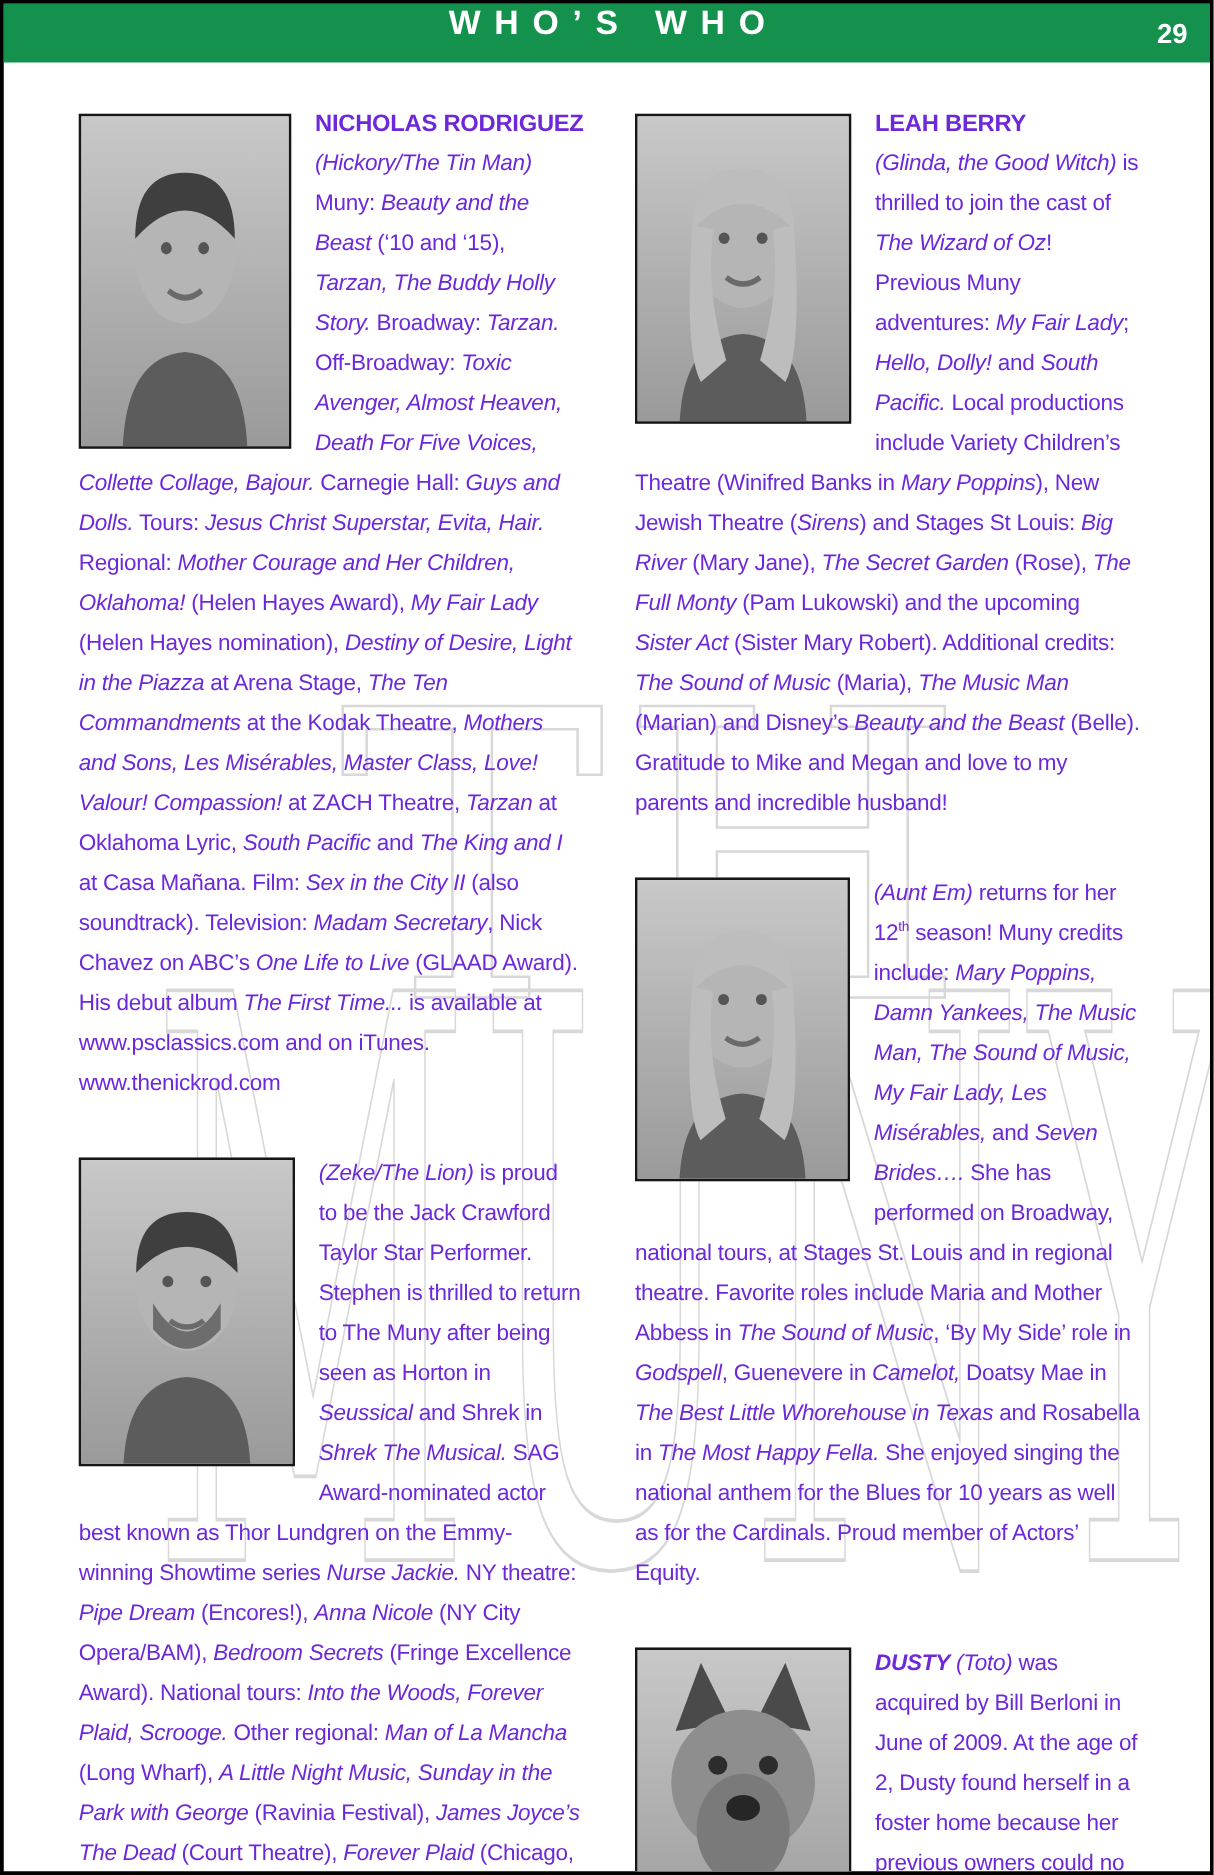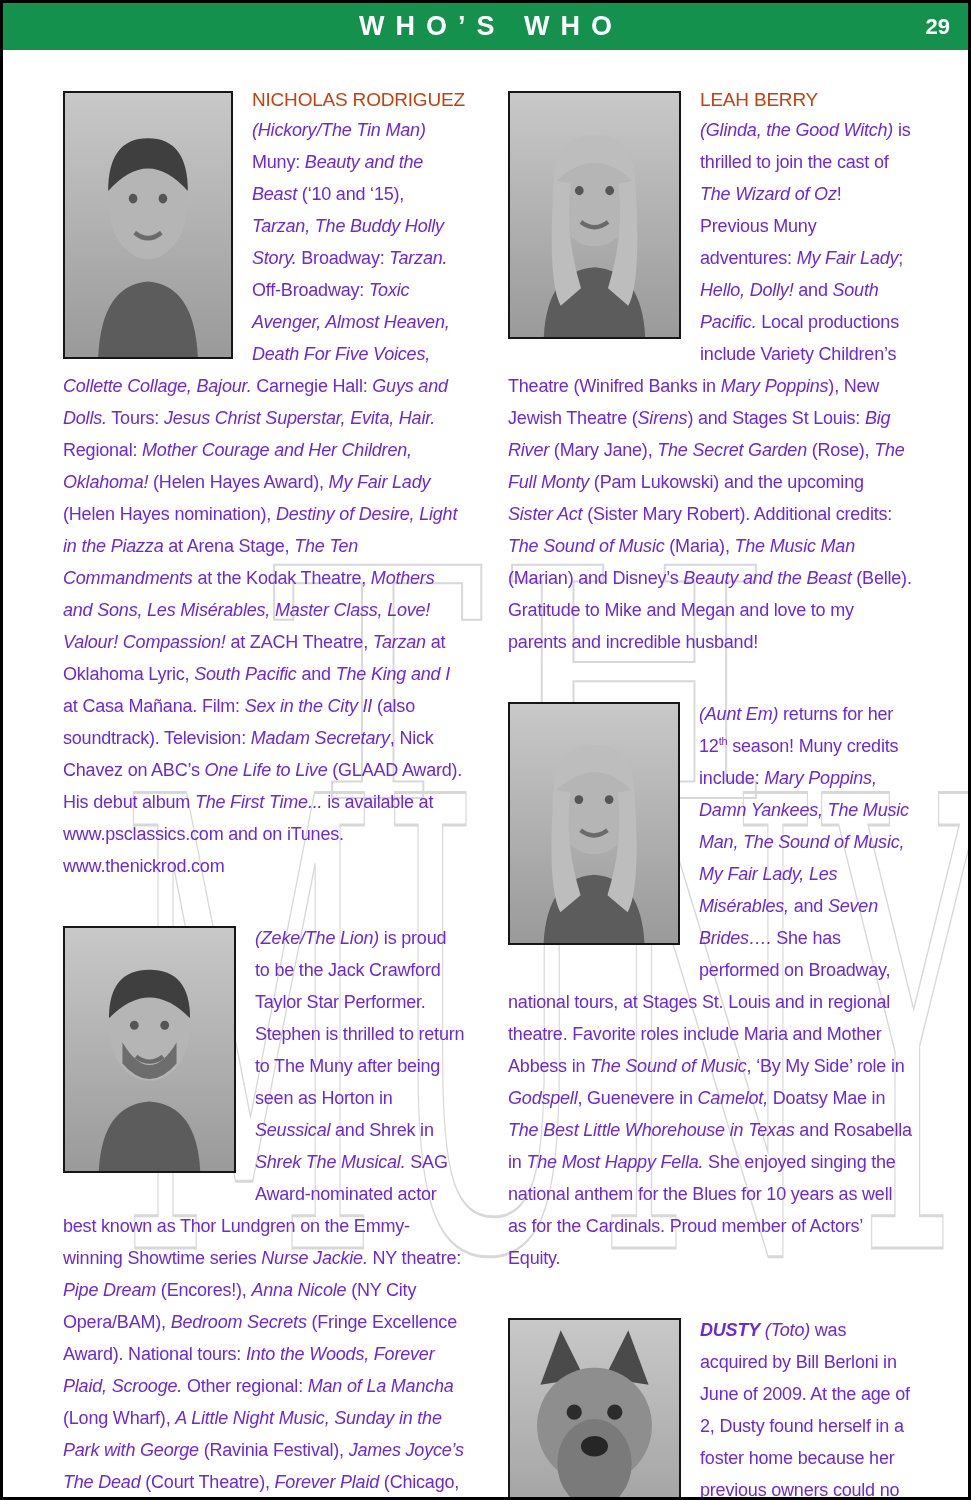"WHO’S WHO" .topbar { align-items: center -> flex-start }
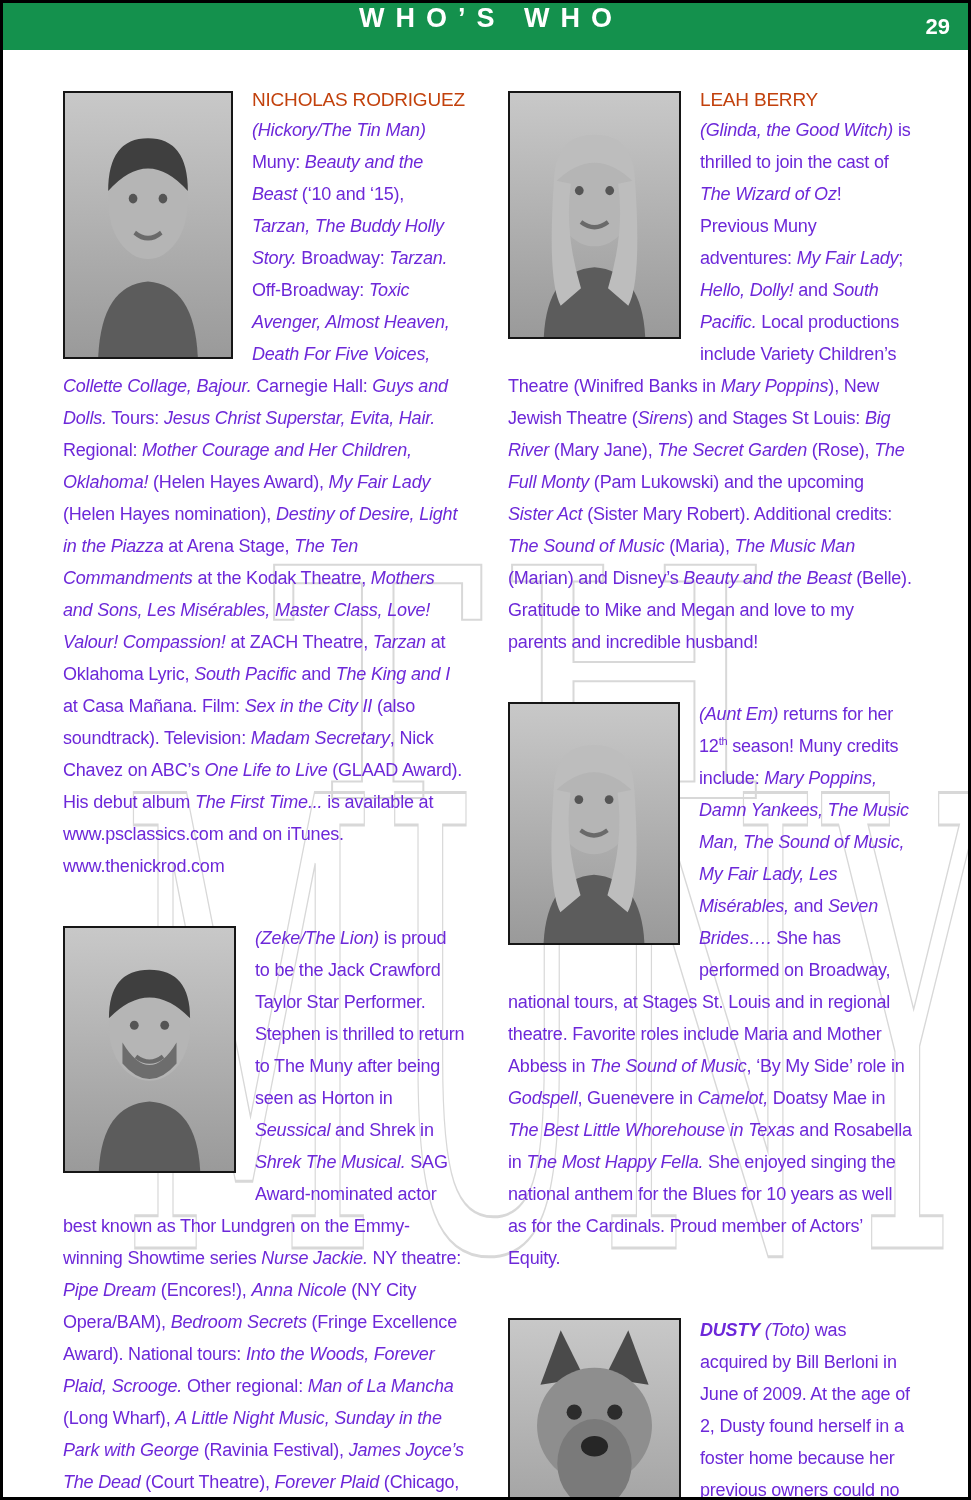"NICHOLAS RODRIGUEZ" .bio-name { color: #c2410c -> #6d28d9; font-weight: 400 -> 700 }
